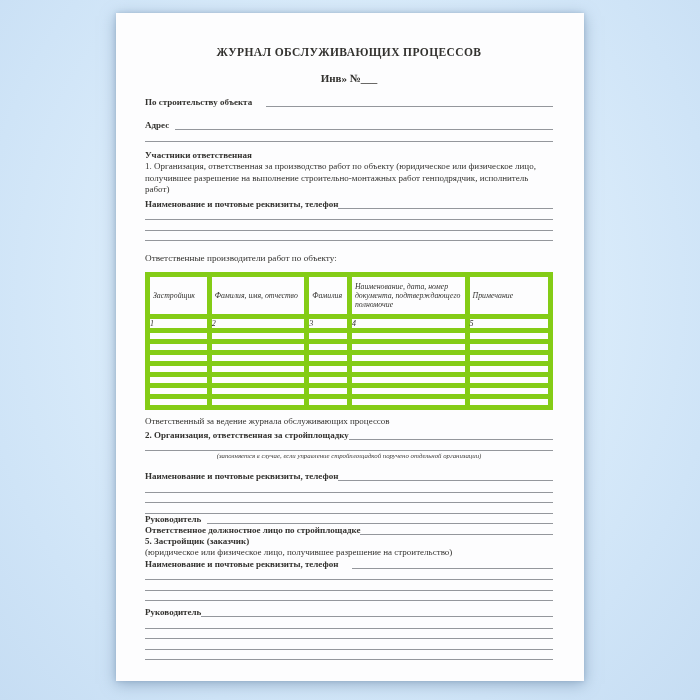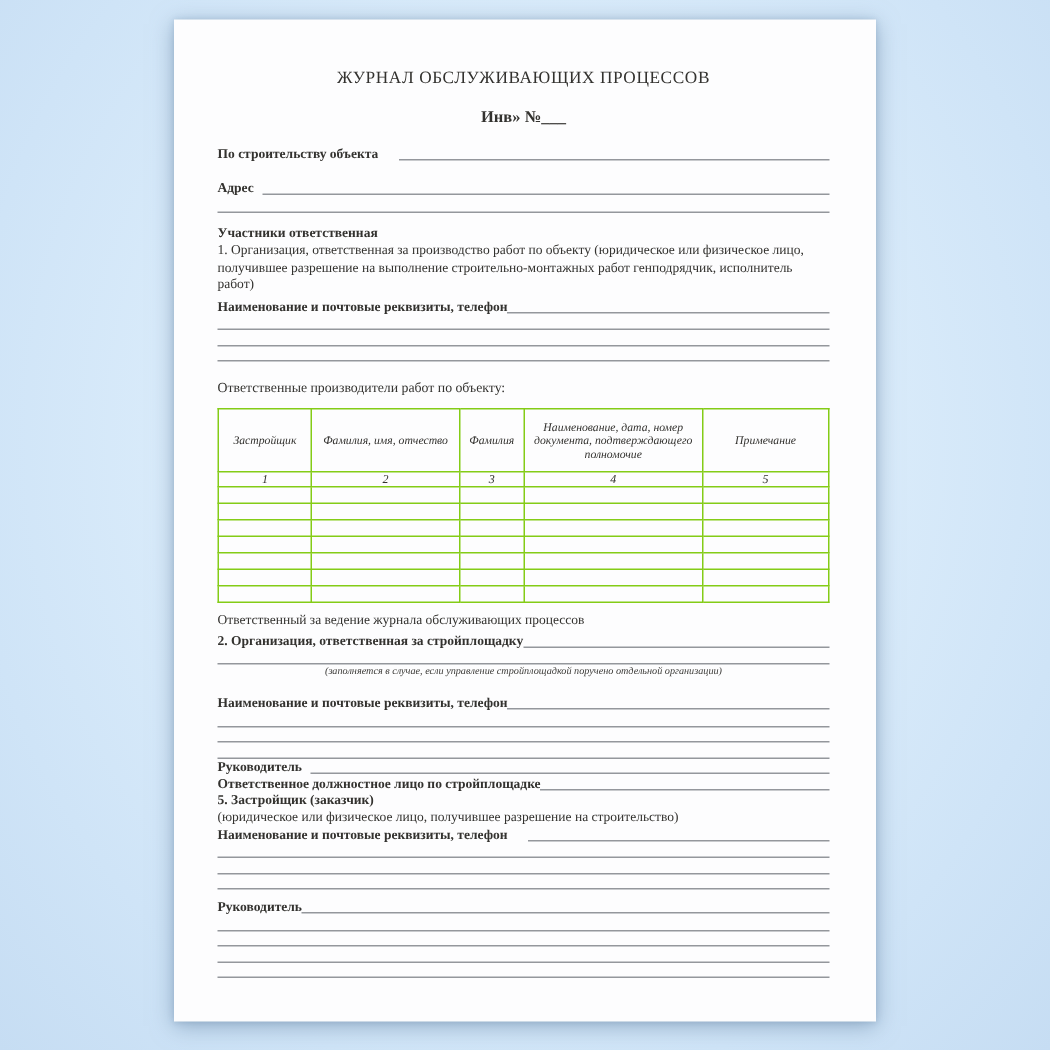"ЖУРНАЛ ОБСЛУЖИВАЮЩИХ ПРОЦЕССОВ" .title { font-weight: normal -> bold }
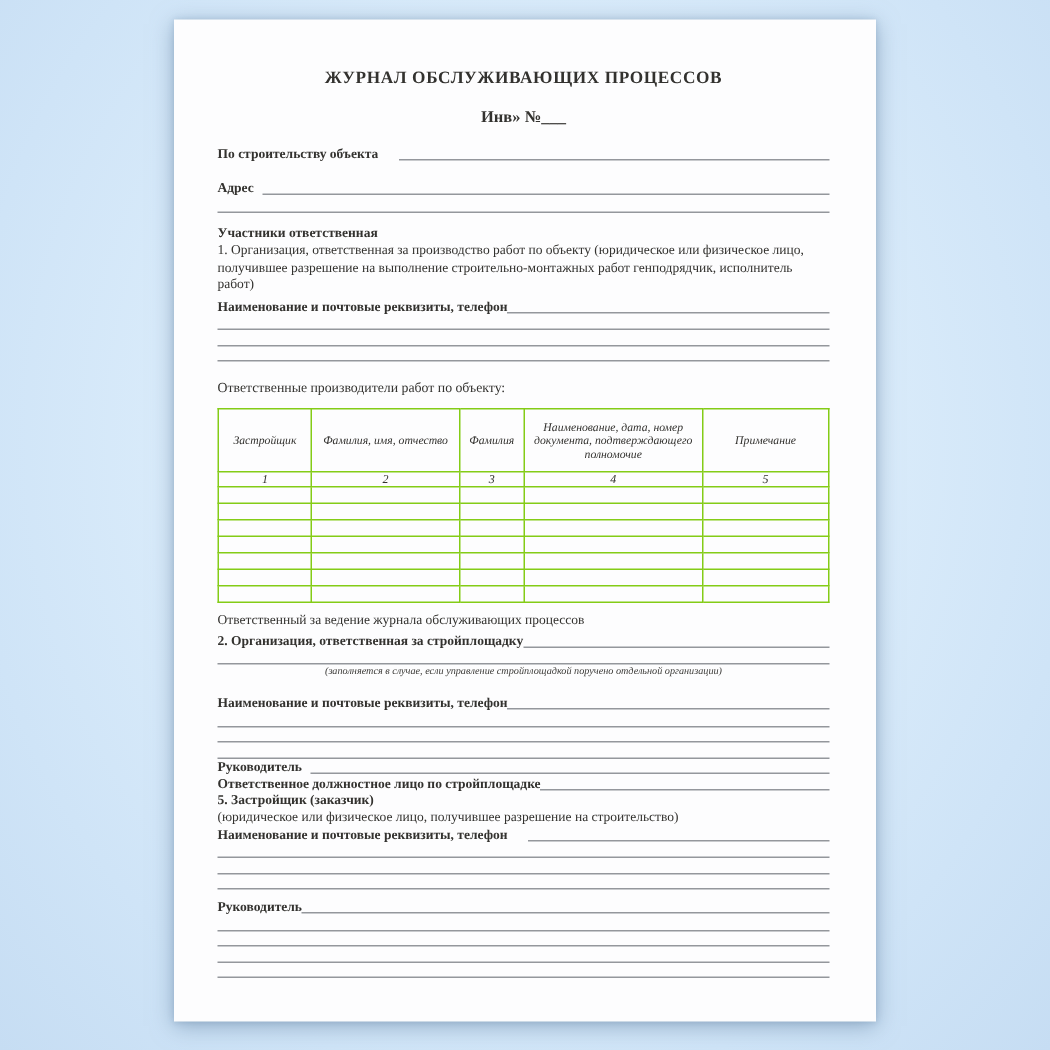"Наименование, дата, номер документа," table.resp td { border: 1px solid #84cc16 -> 5px solid #84cc16; text-align: center -> none }
